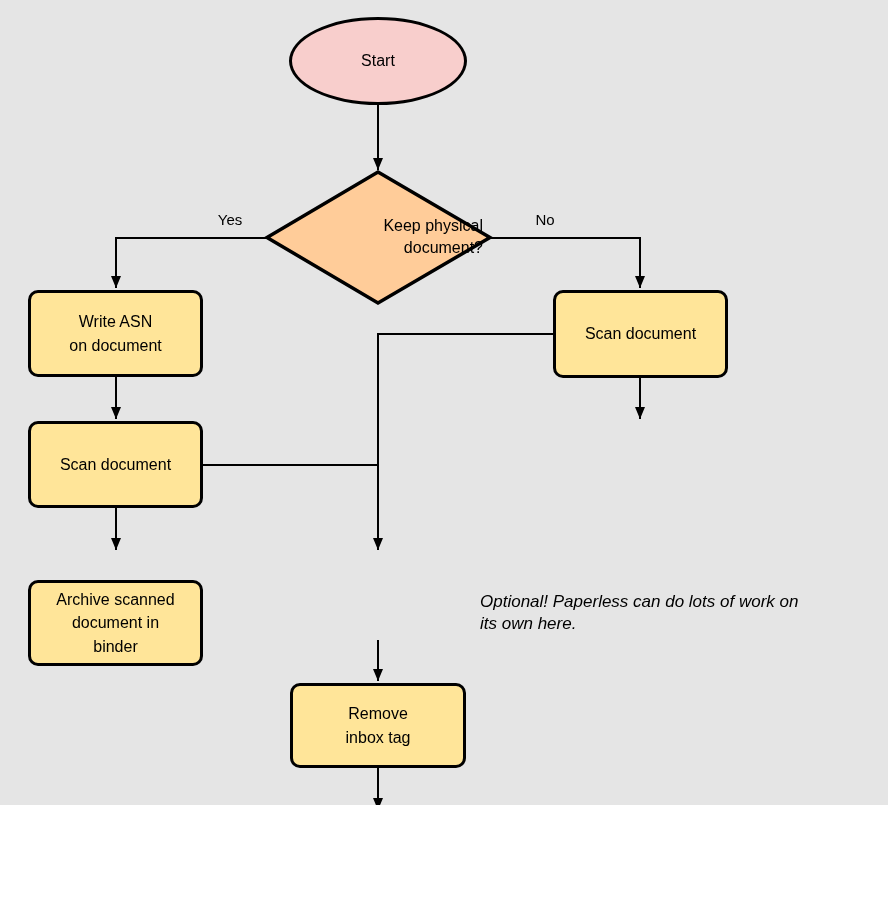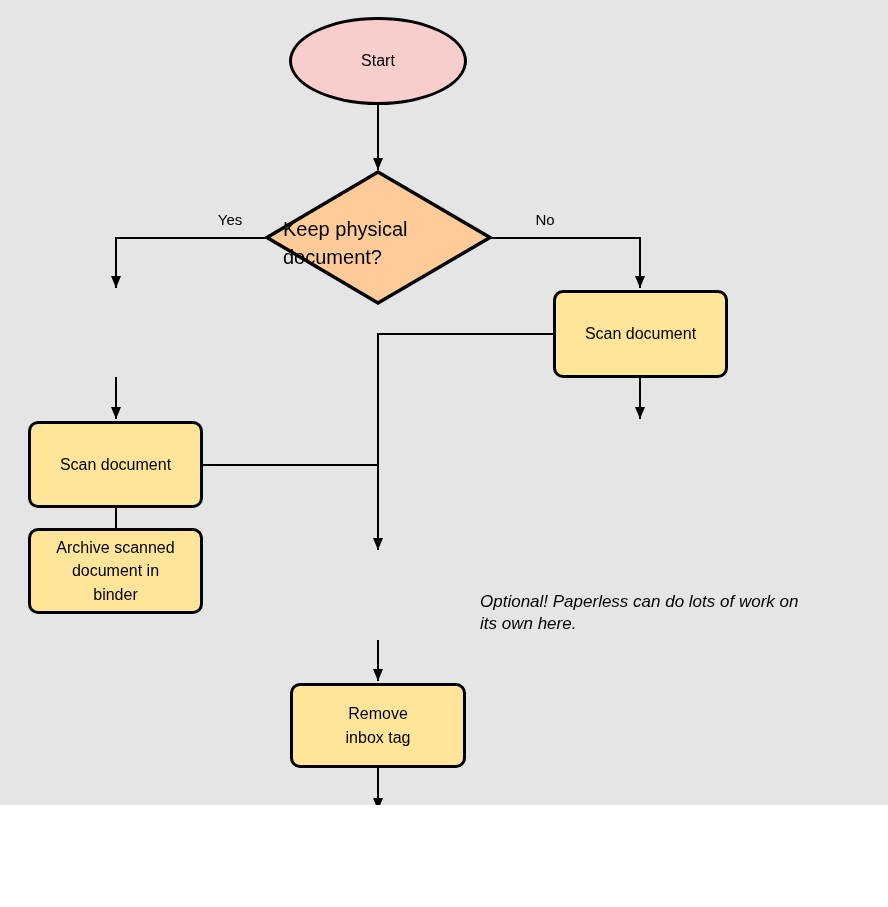"Keep physical" .decision-label { font-size: 20px -> 16px; left: 283px -> 293px; text-align: left -> right }
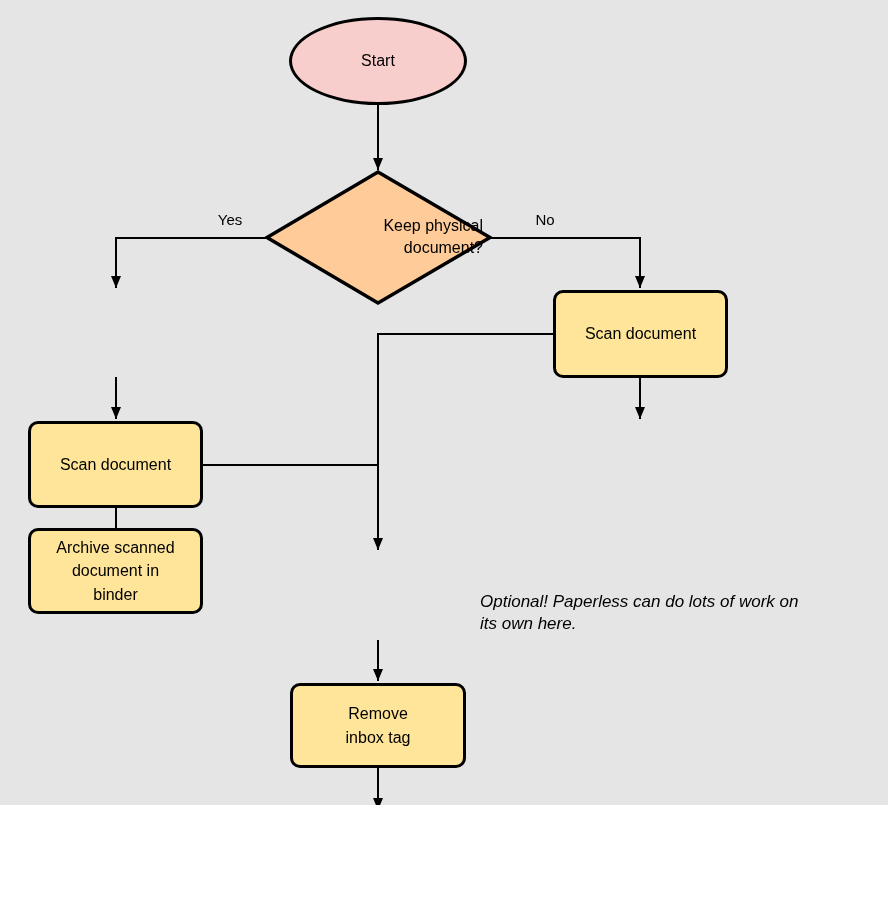"Write ASN" div.node { html: none -> <div>Write ASN on document</div> }
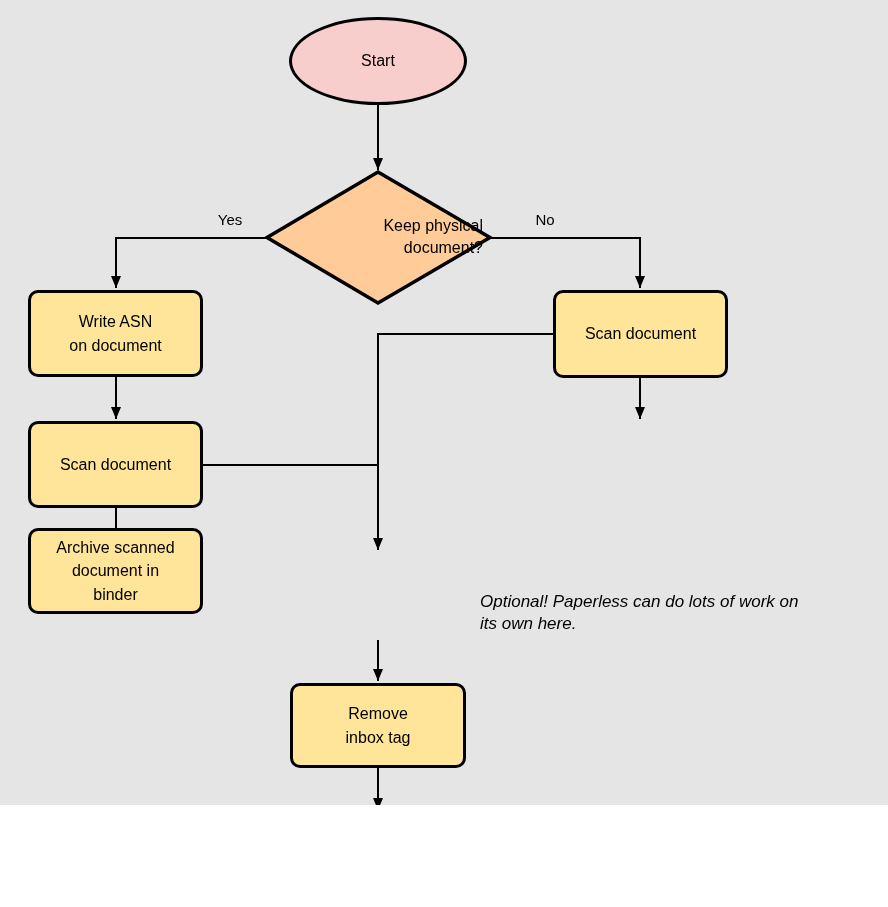"Archive scanned" .n-archive { top: 528px -> 580px }
